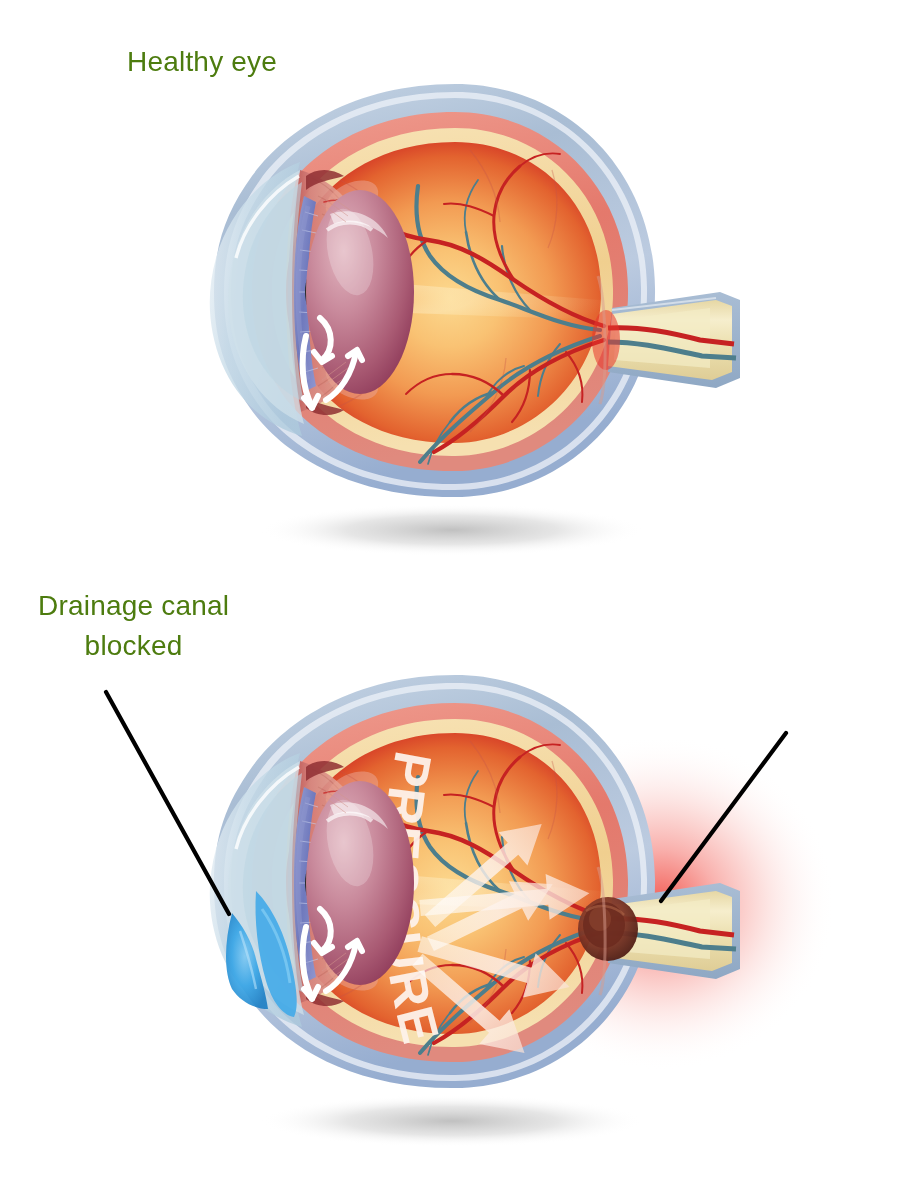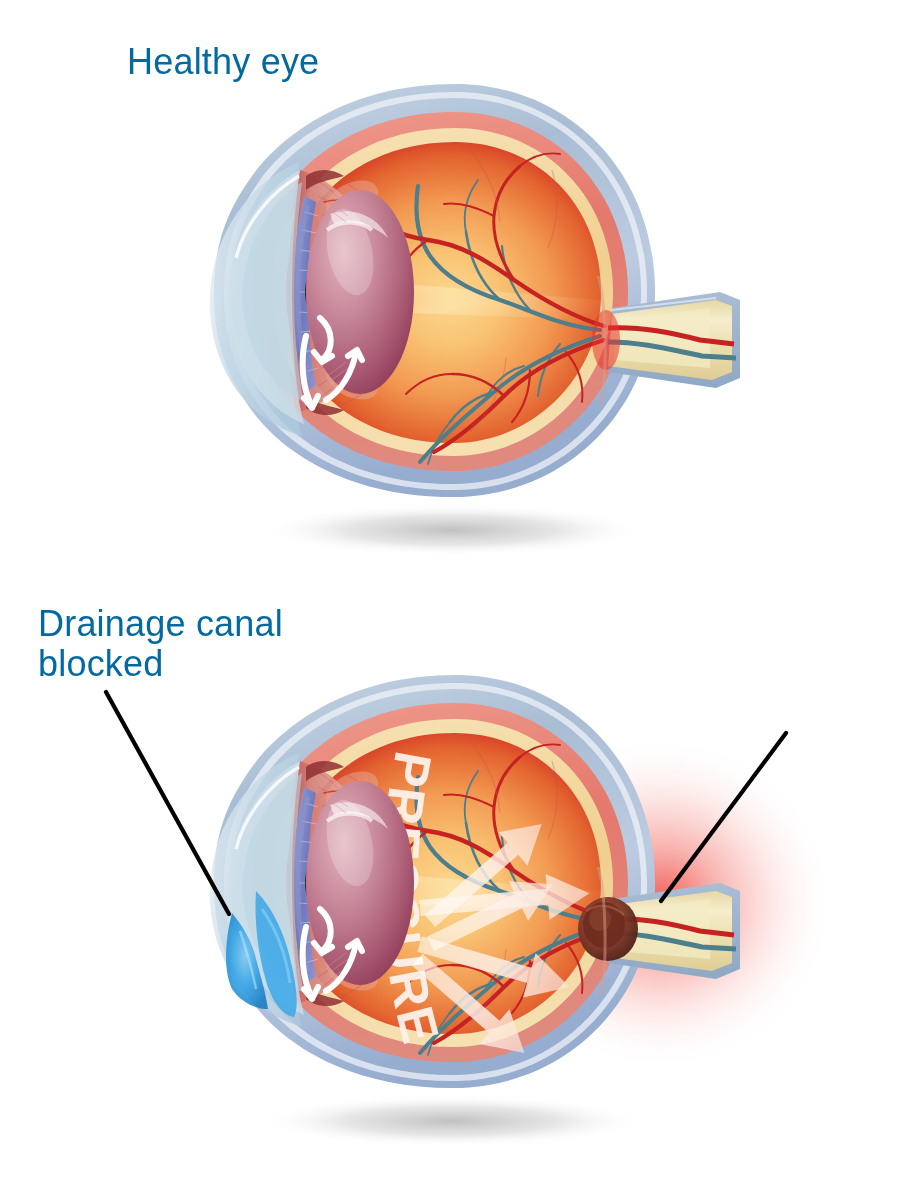"Healthy eye" .label { color: #0369a1 -> #4d7c0f; font-size: 36px -> 28px; text-align: none -> center }
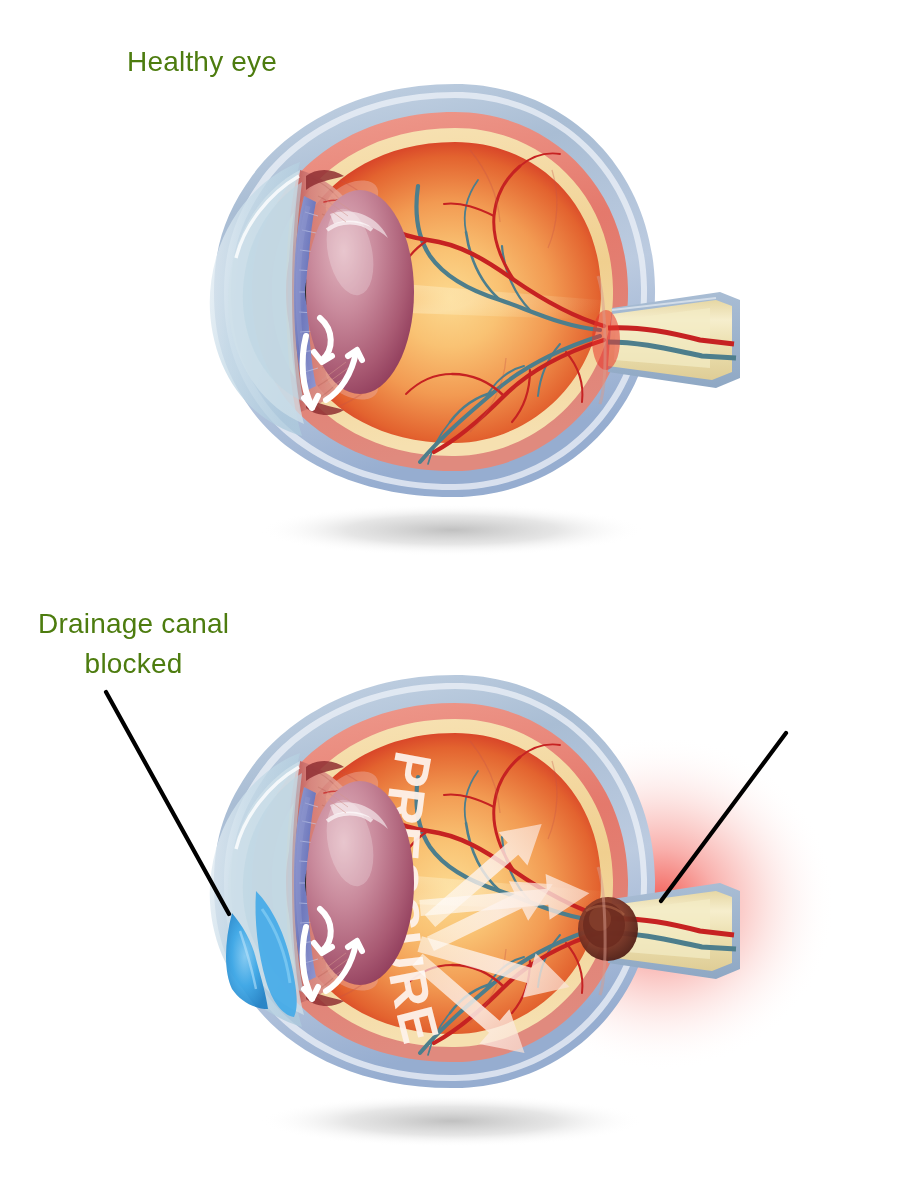"Drainage canal" #lbl-drainage { top: 604px -> 586px }
